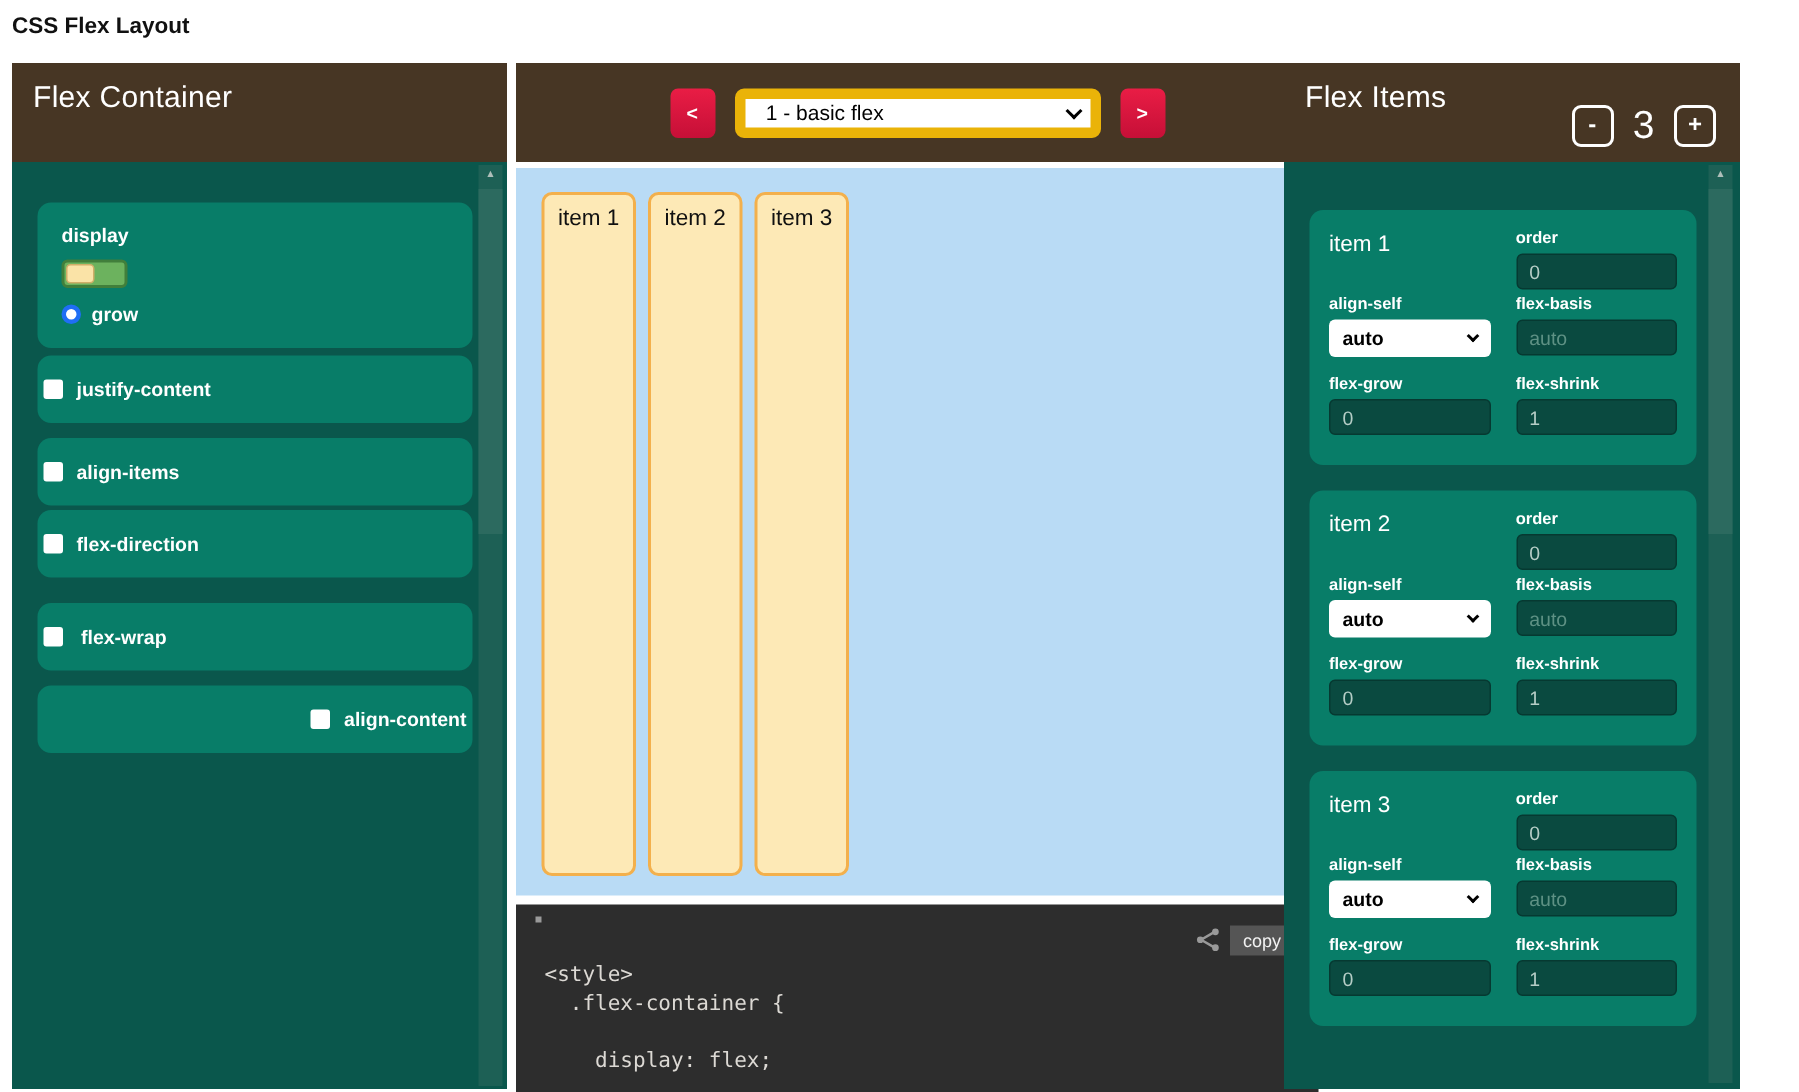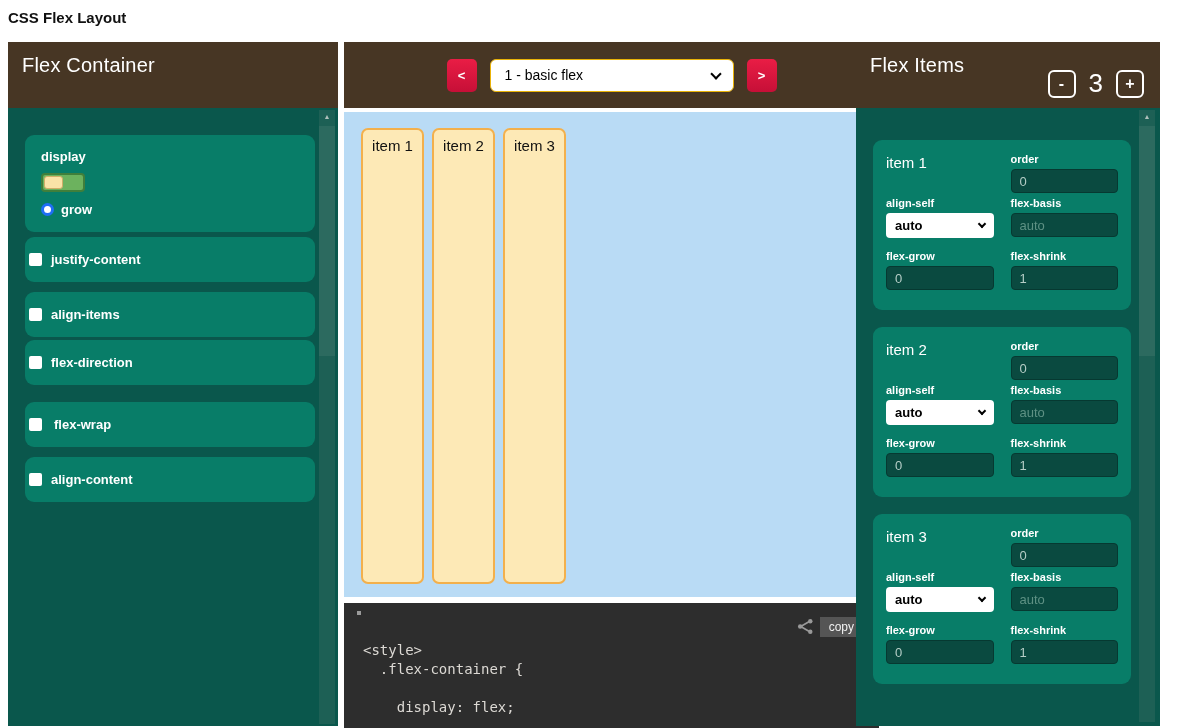"1 - basic flex" .demo-select { border: 1px solid #eab308 -> 7px solid #eab308 }
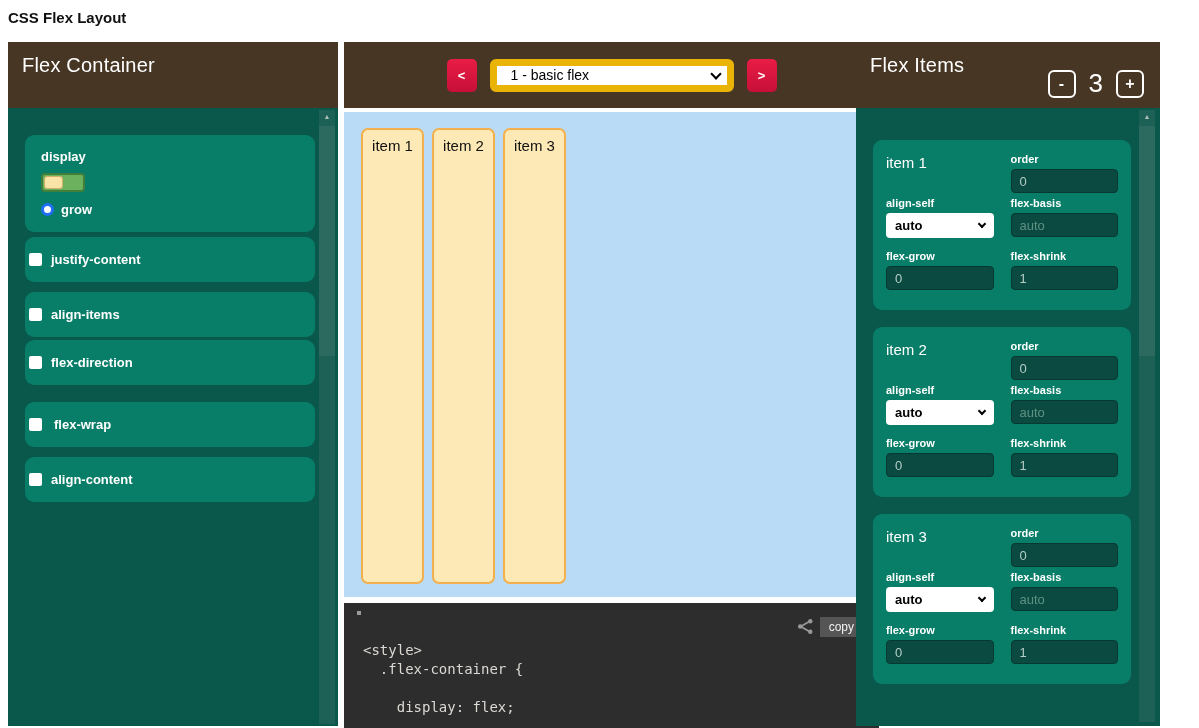"align-content" #card-aligncontent { justify-content: none -> flex-end }
